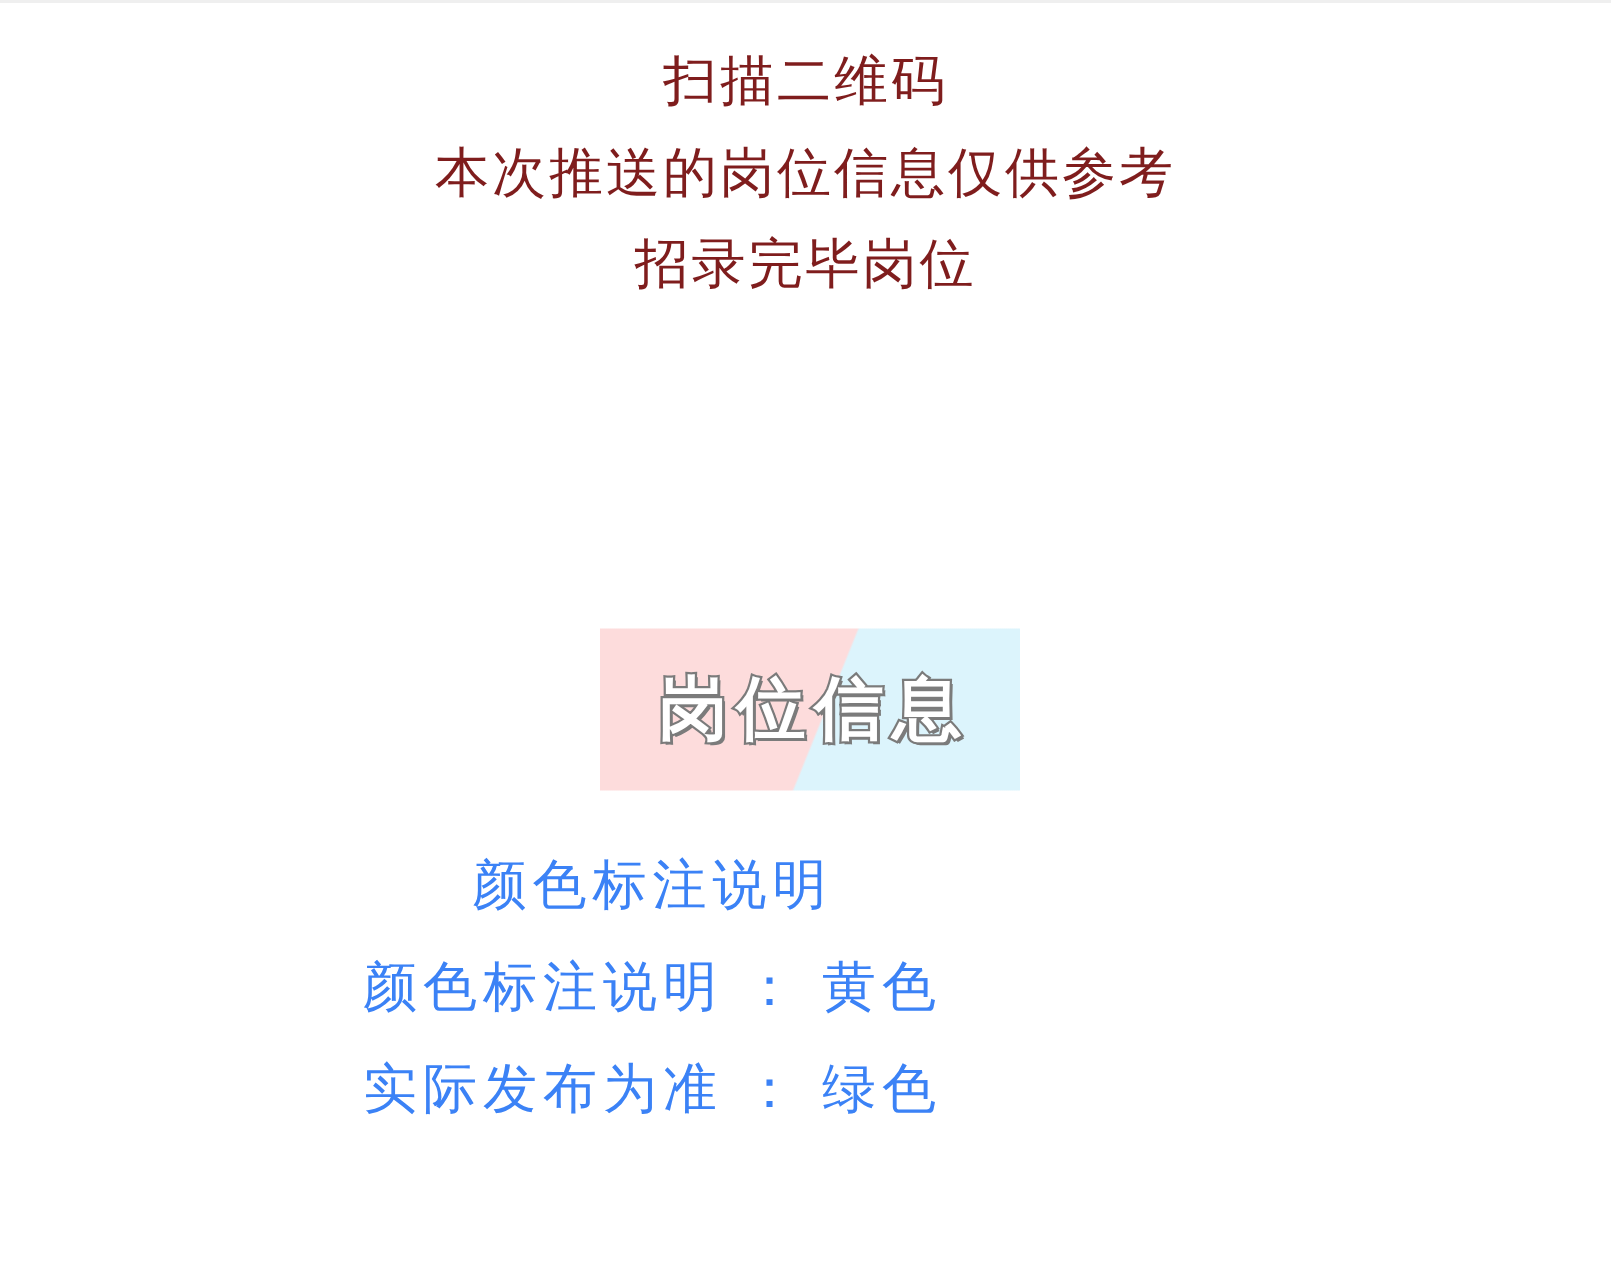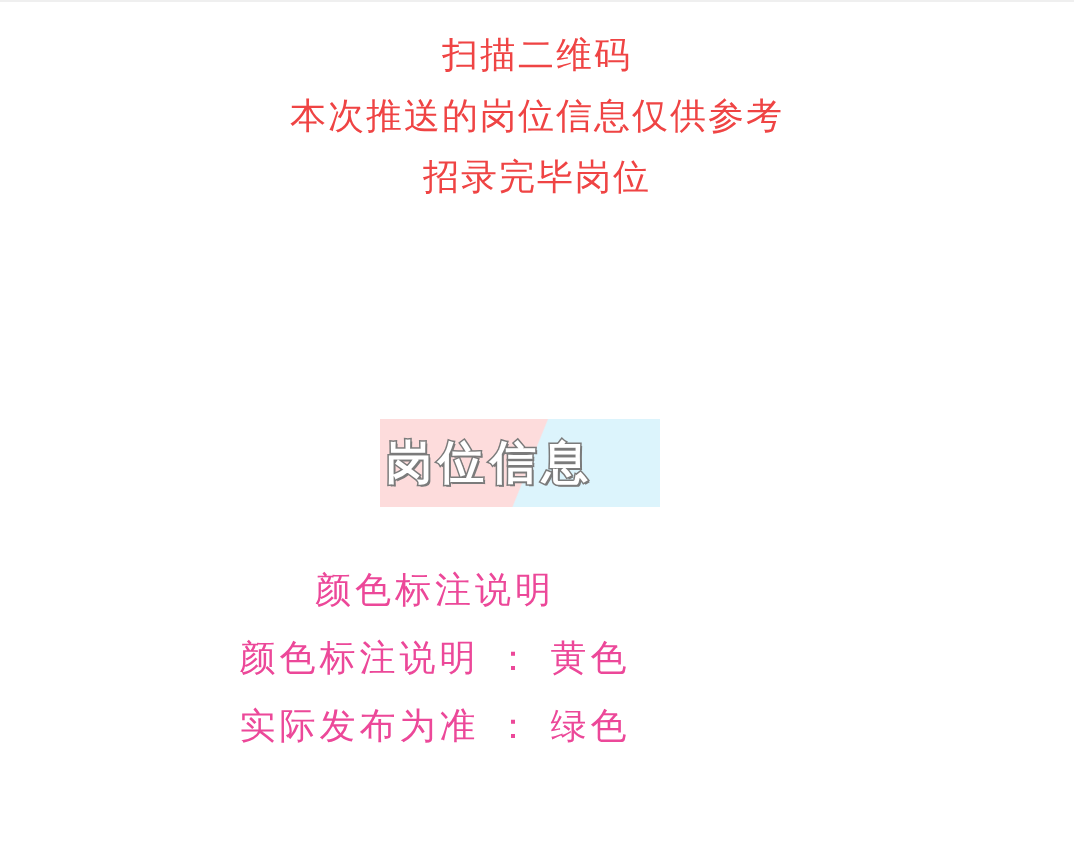"扫描二维码" .notice { color: #ef4444 -> #7f1d1d }
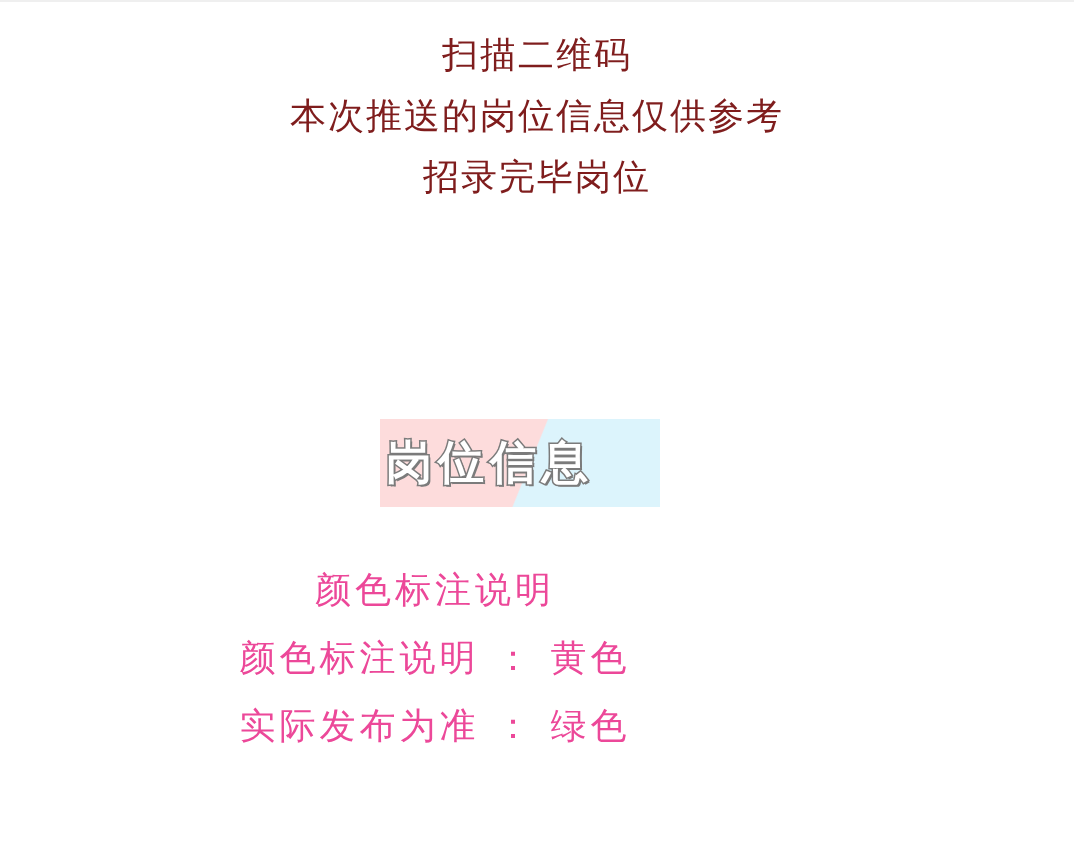"岗位信息" .banner { height: 88px -> 108px; justify-content: flex-start -> center; left: 380px -> 400px }
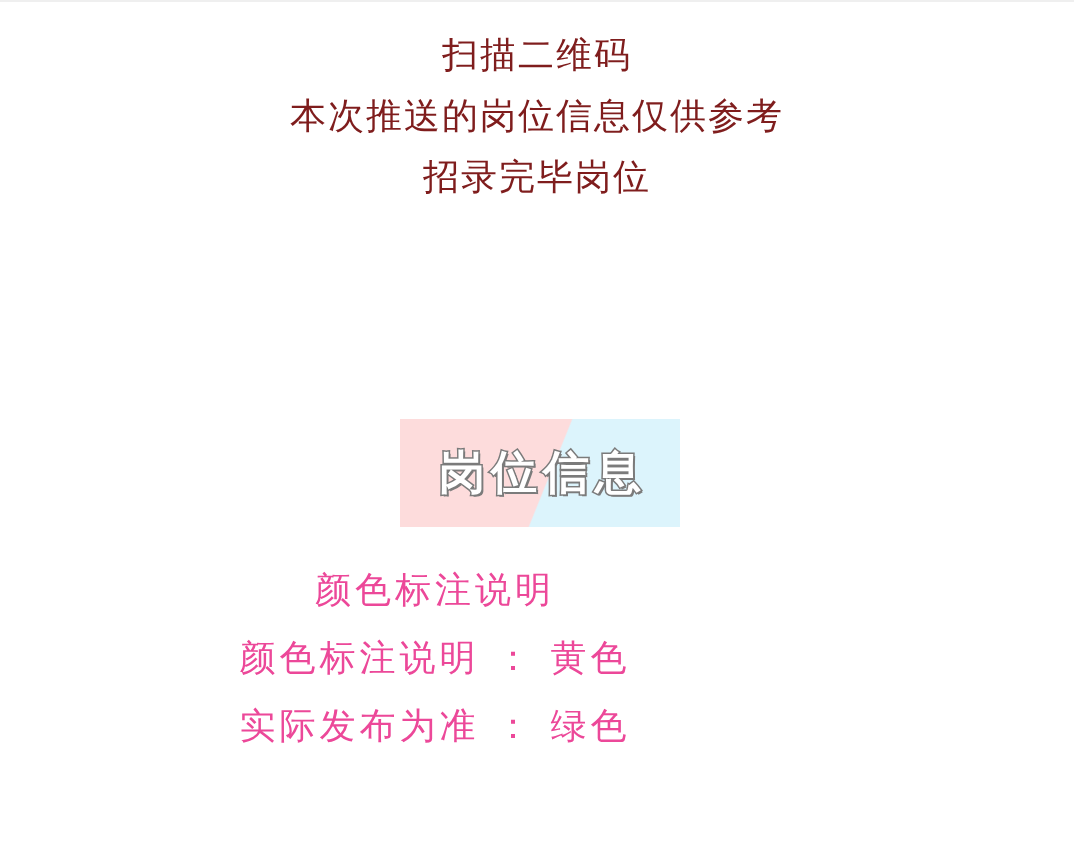"颜色标注说明" .legend { color: #ec4899 -> #3b82f6; font-family: none -> Liberation Serif, serif }
